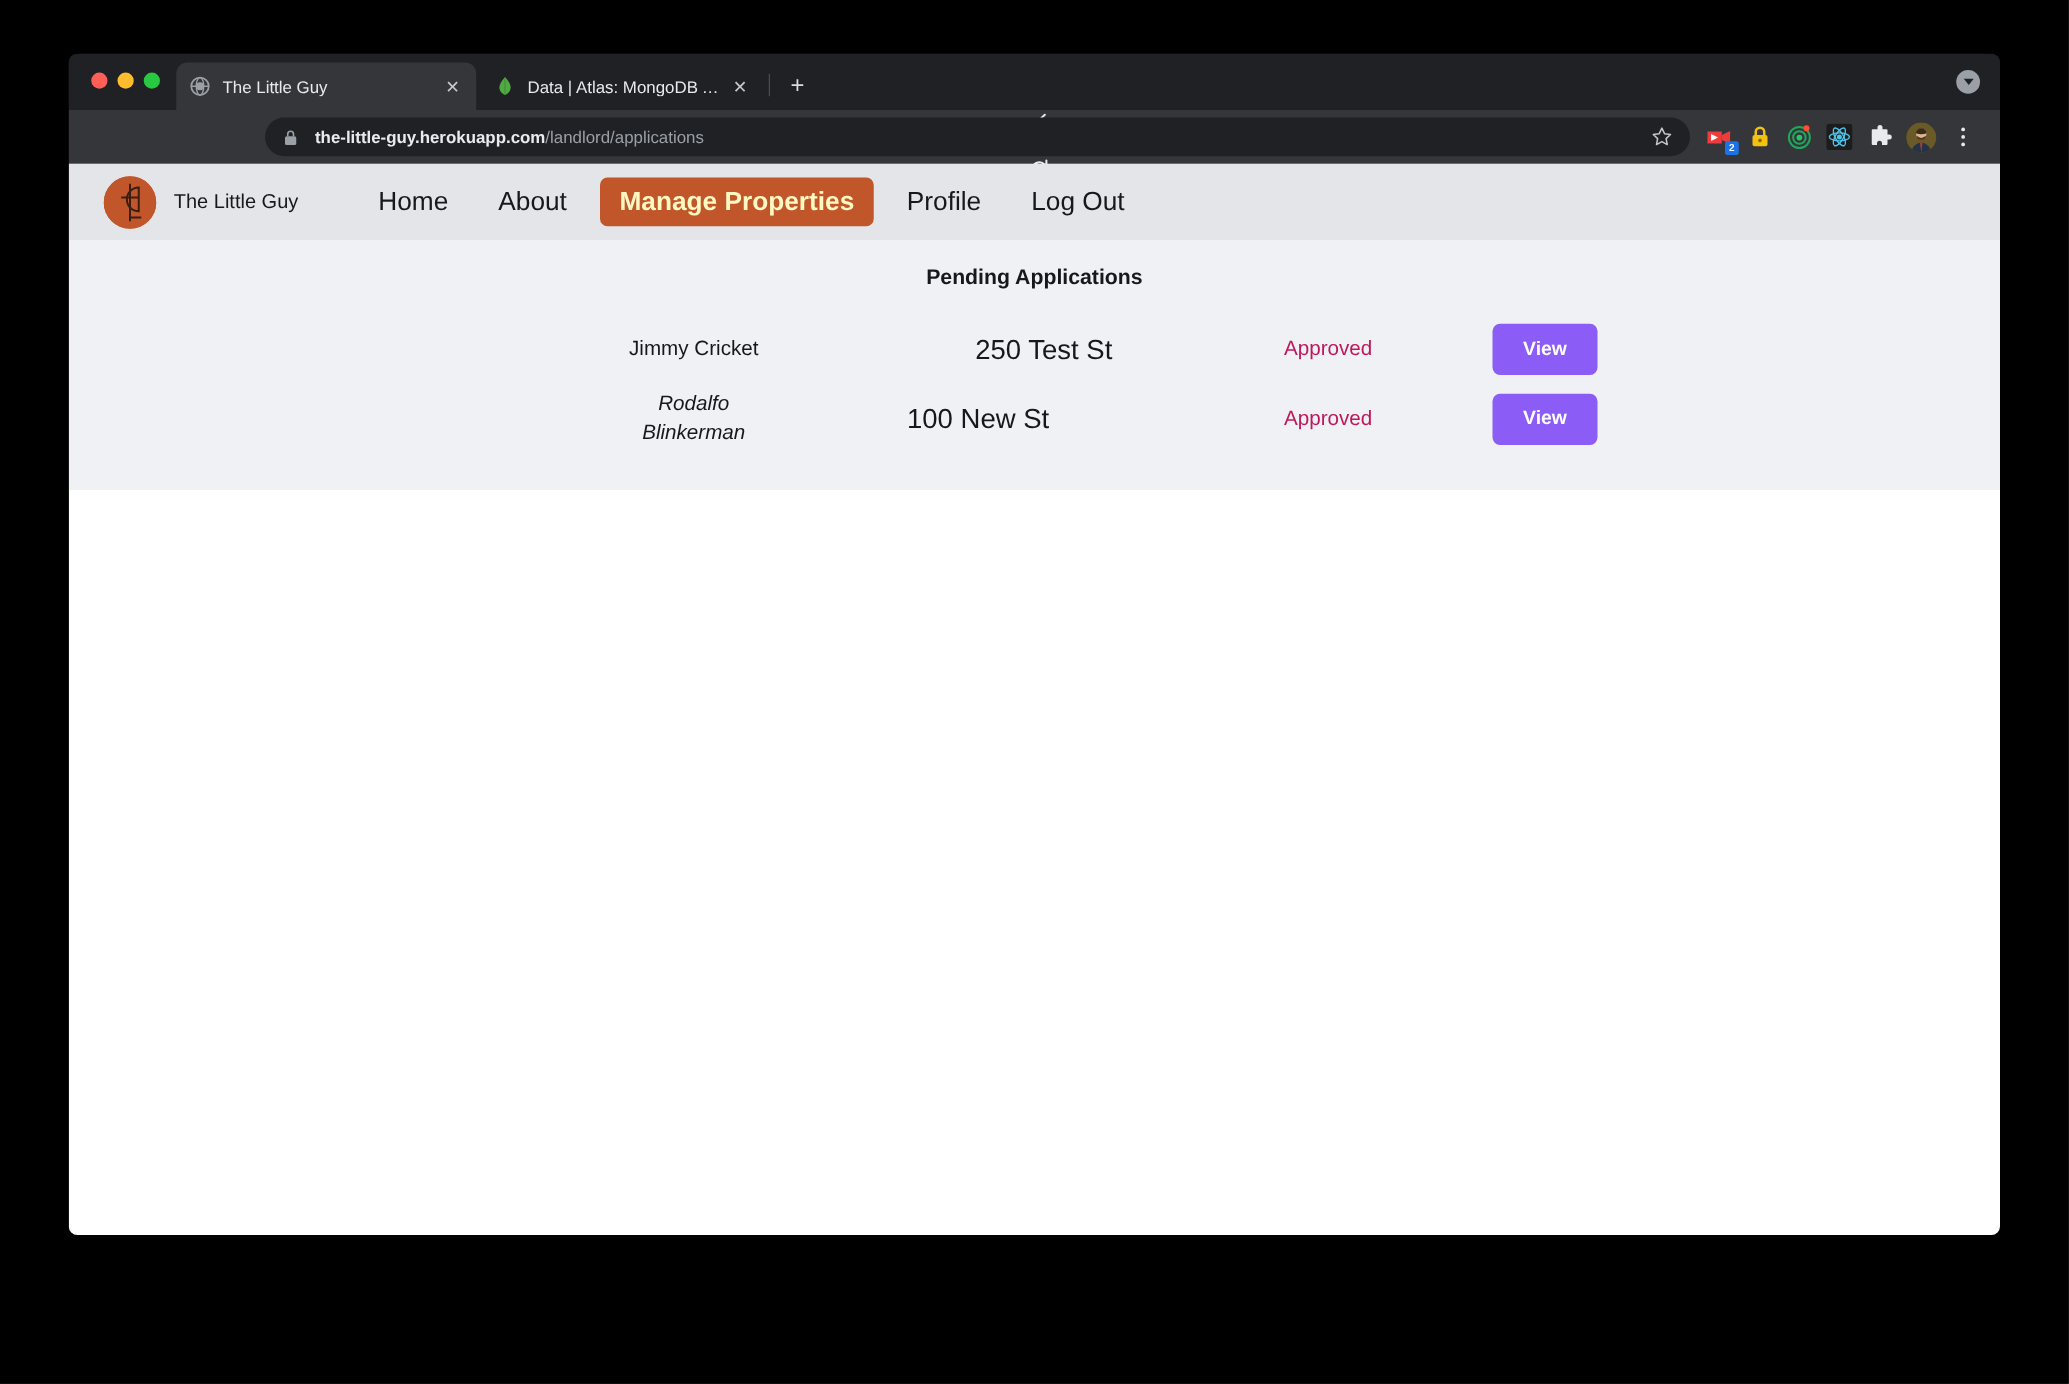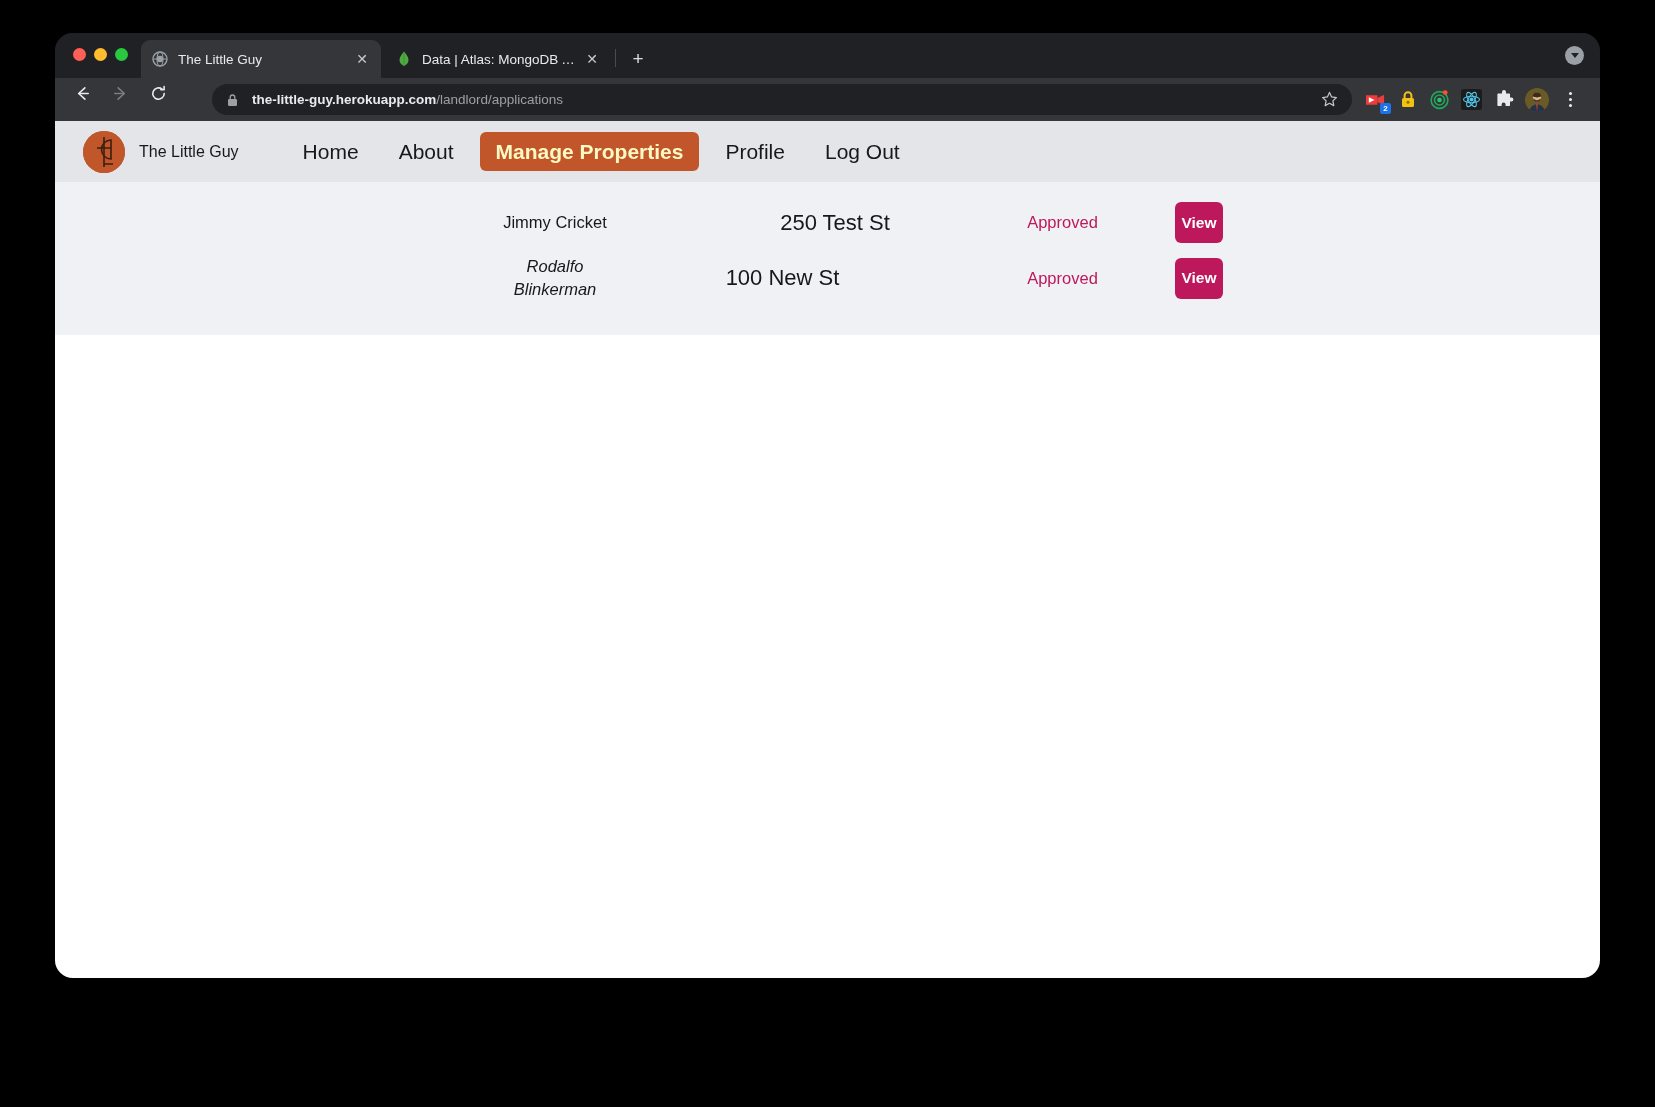"The Little Guy" .browser-window { border-radius: 18px -> 7px; top: 33px -> 43px }
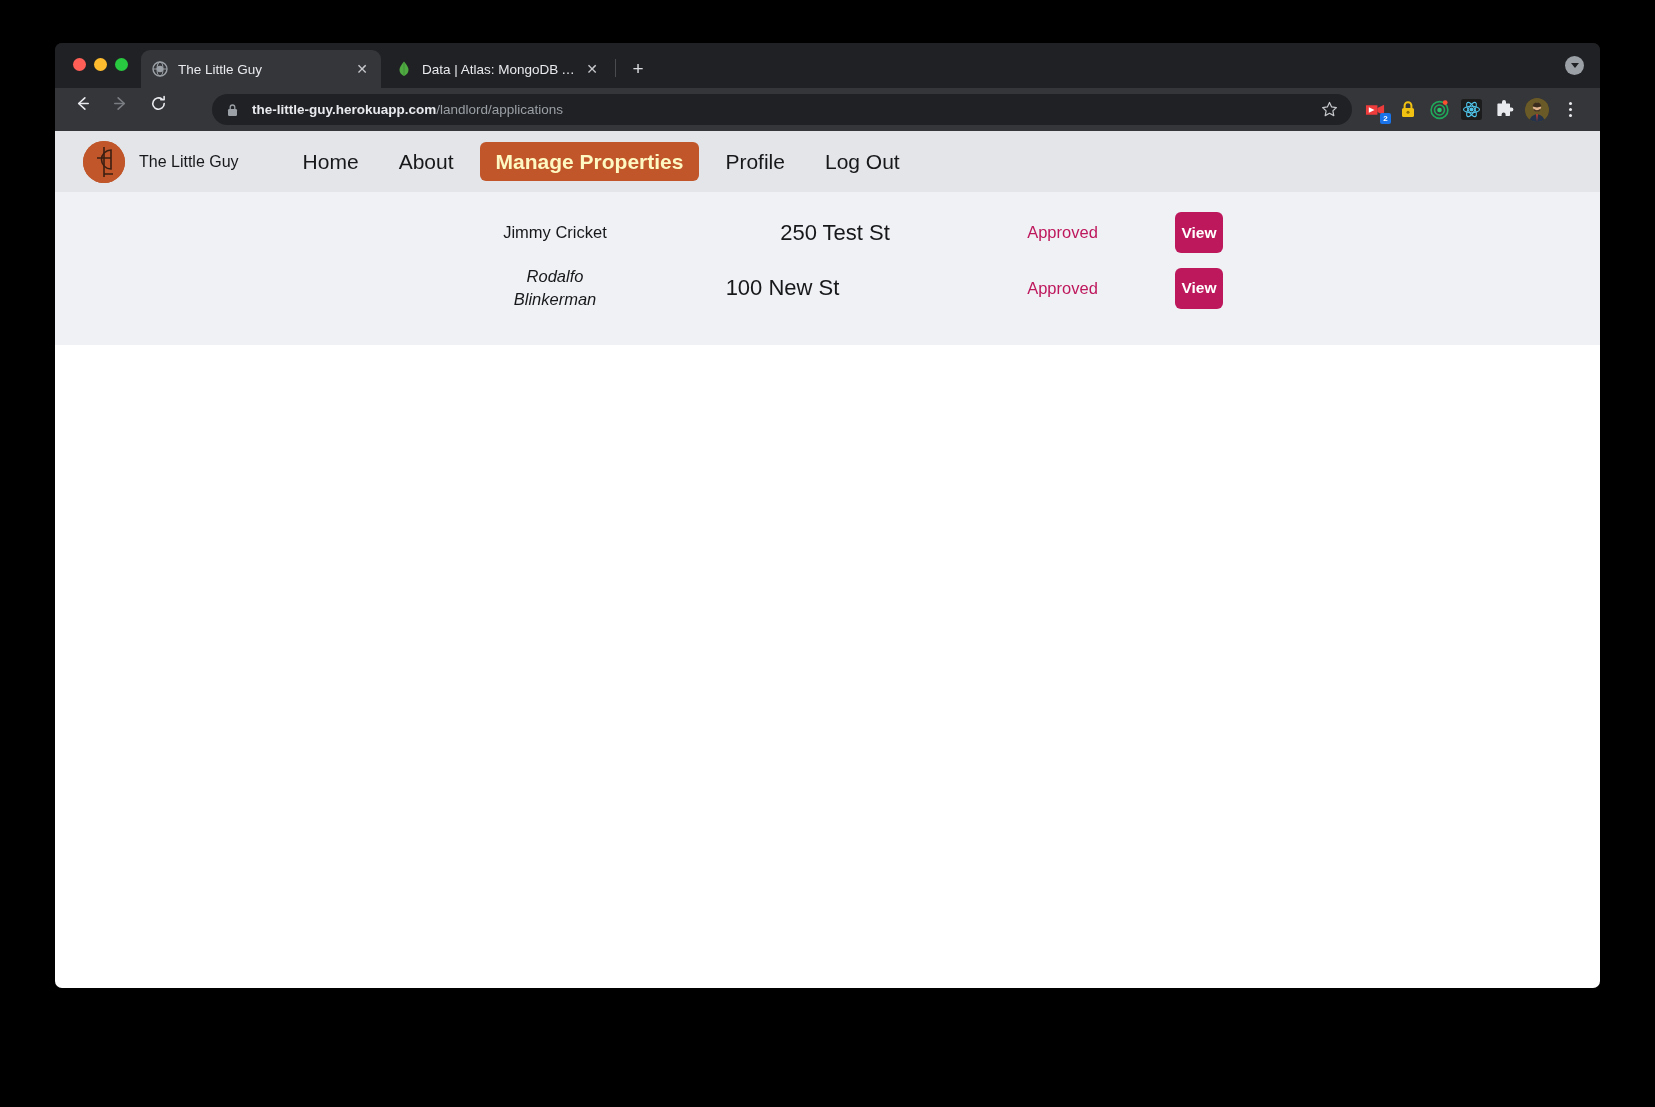"the-little-guy.herokuapp.com/landlord/ap" .toolbar { align-items: none -> center; flex-direction: none -> column }
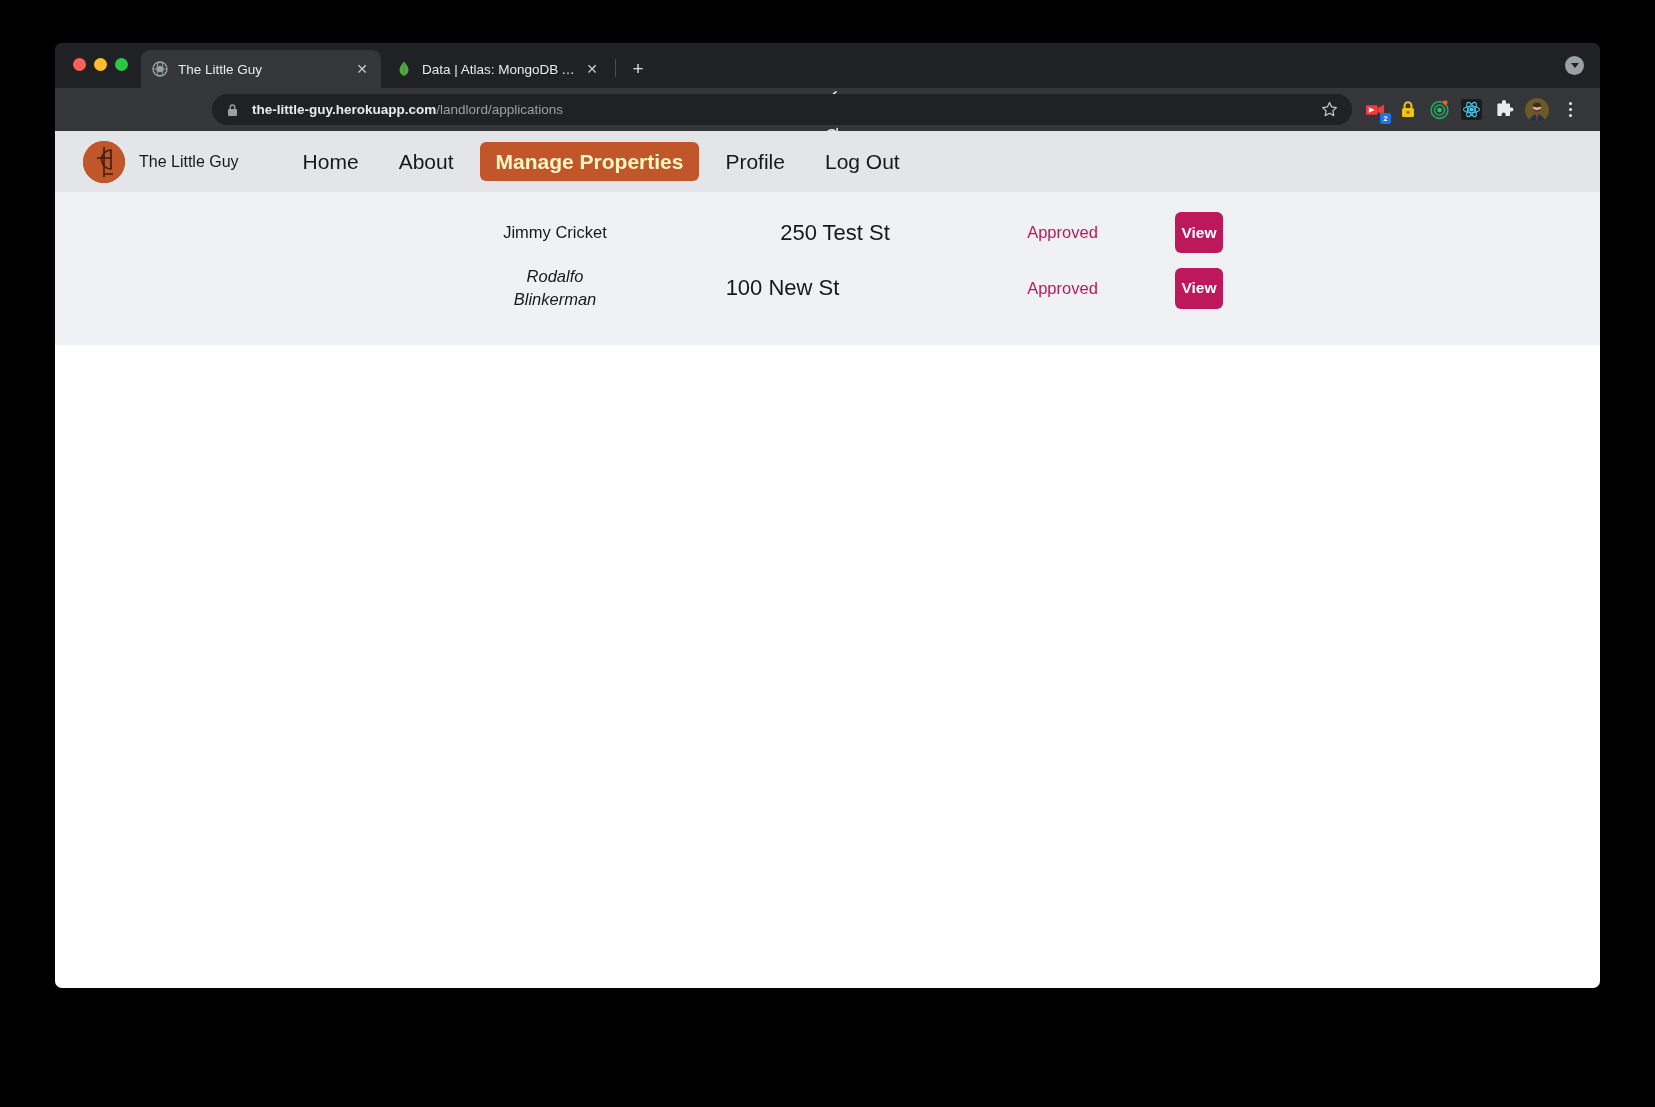"Pending Applications" h2.section-title { html: none -> <h2>Pending Applications</h2> }
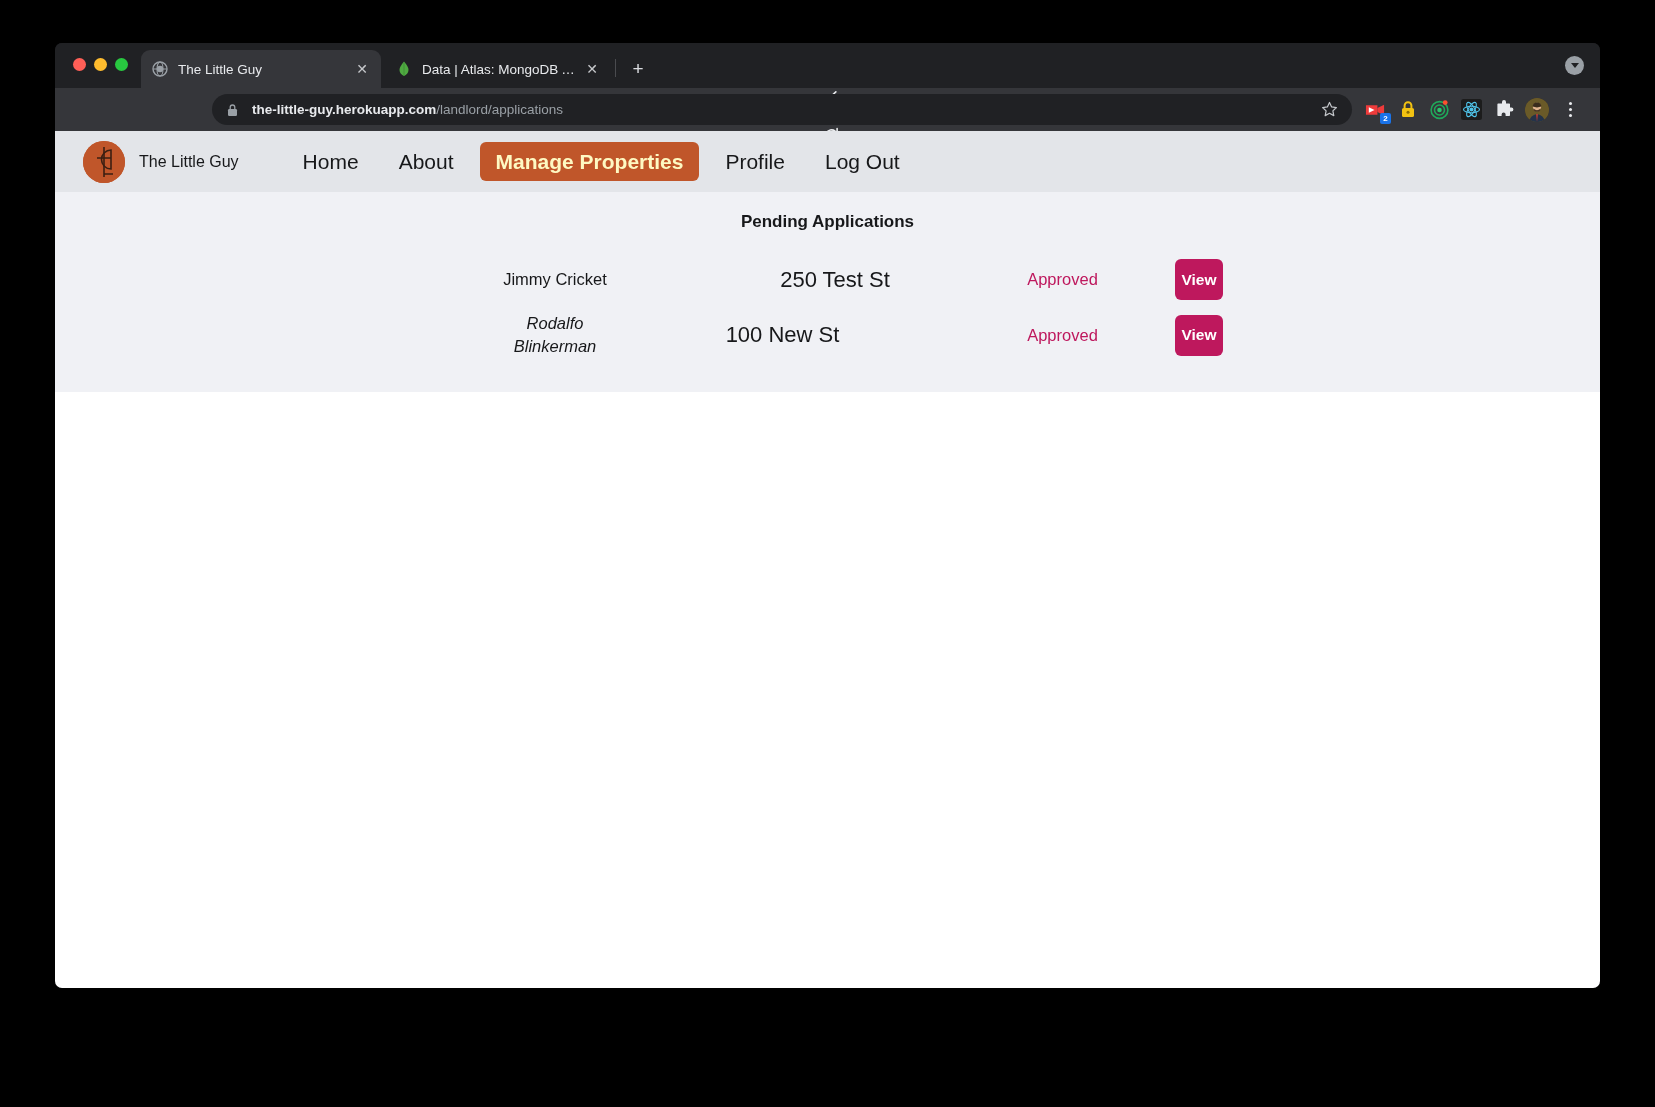"View" .view-btn { background: #be185d -> #8b5cf6; margin-left: none -> 19px; width: 48px -> 84px }
